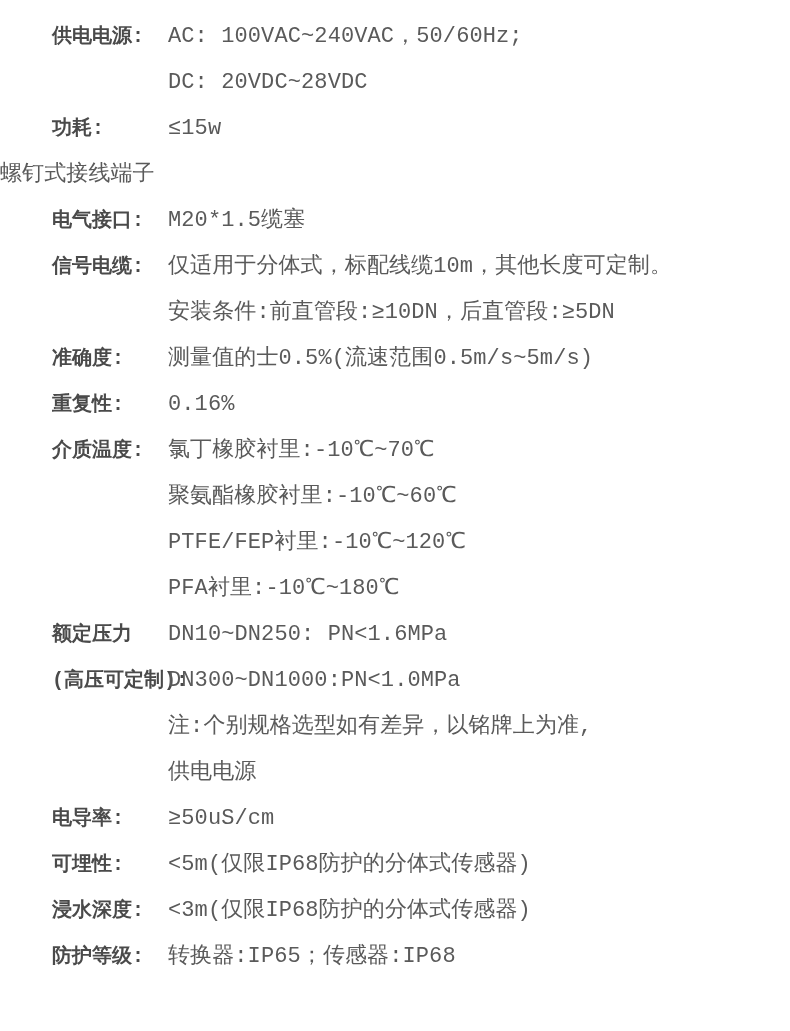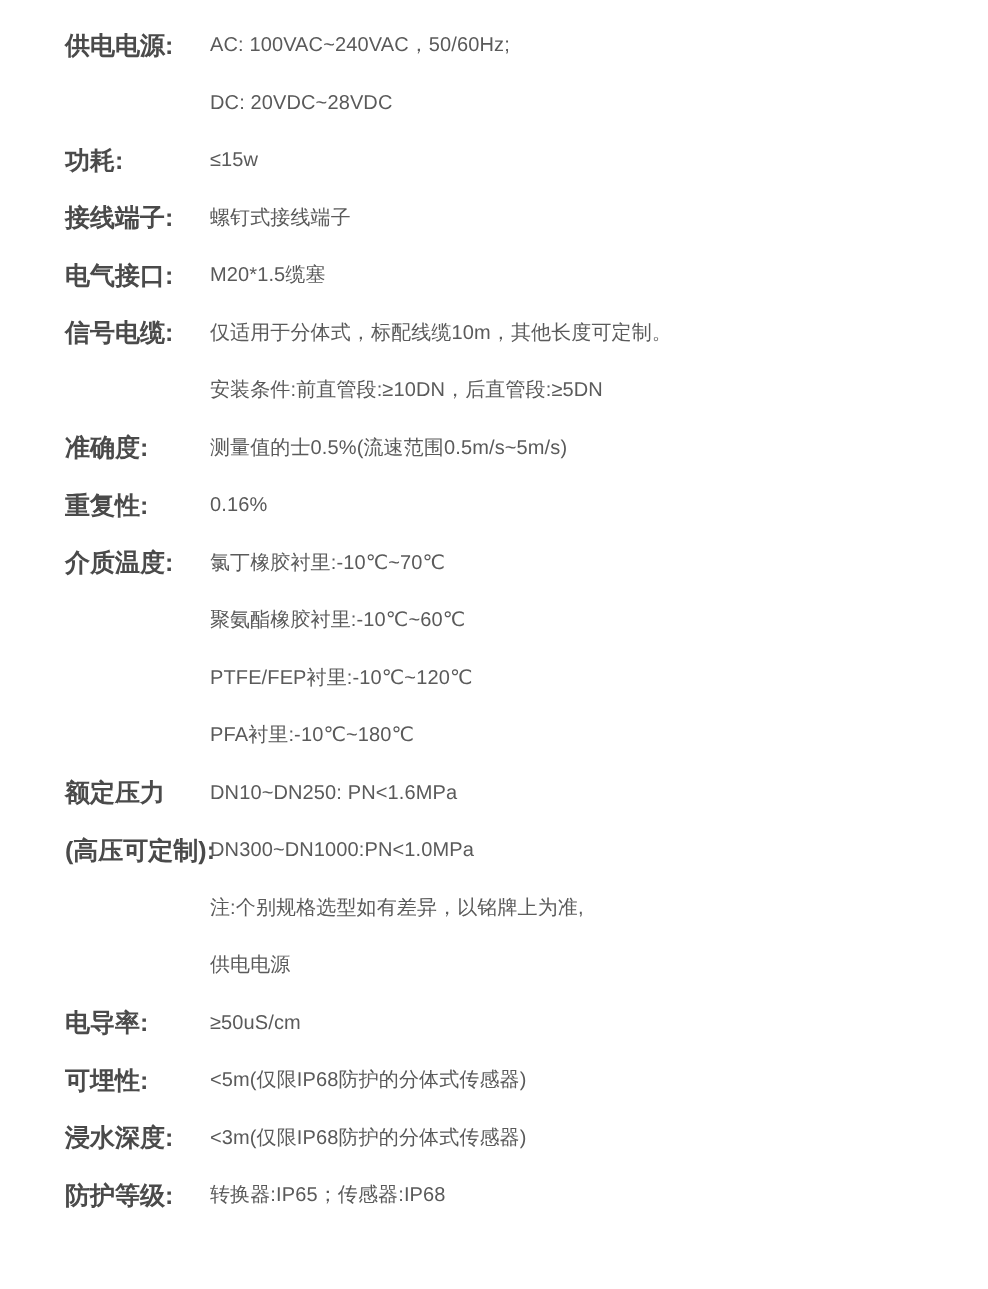"供电电源:" .spec-row { font-family: none -> Liberation Mono, monospace }
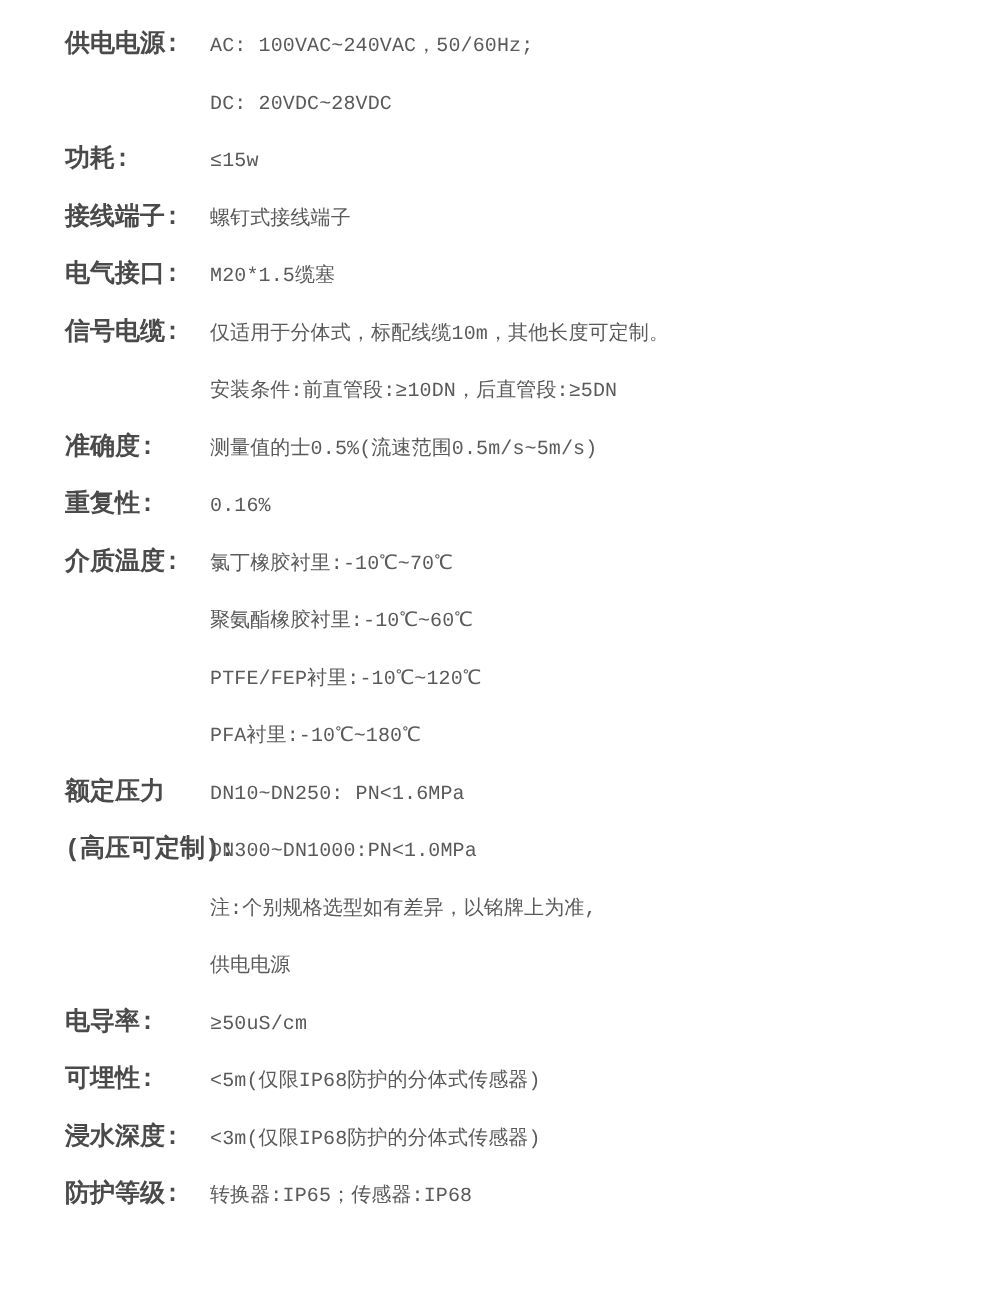"AC: 100VAC~240VAC，50/60Hz;" .spec-value { font-size: 16px -> 22px }
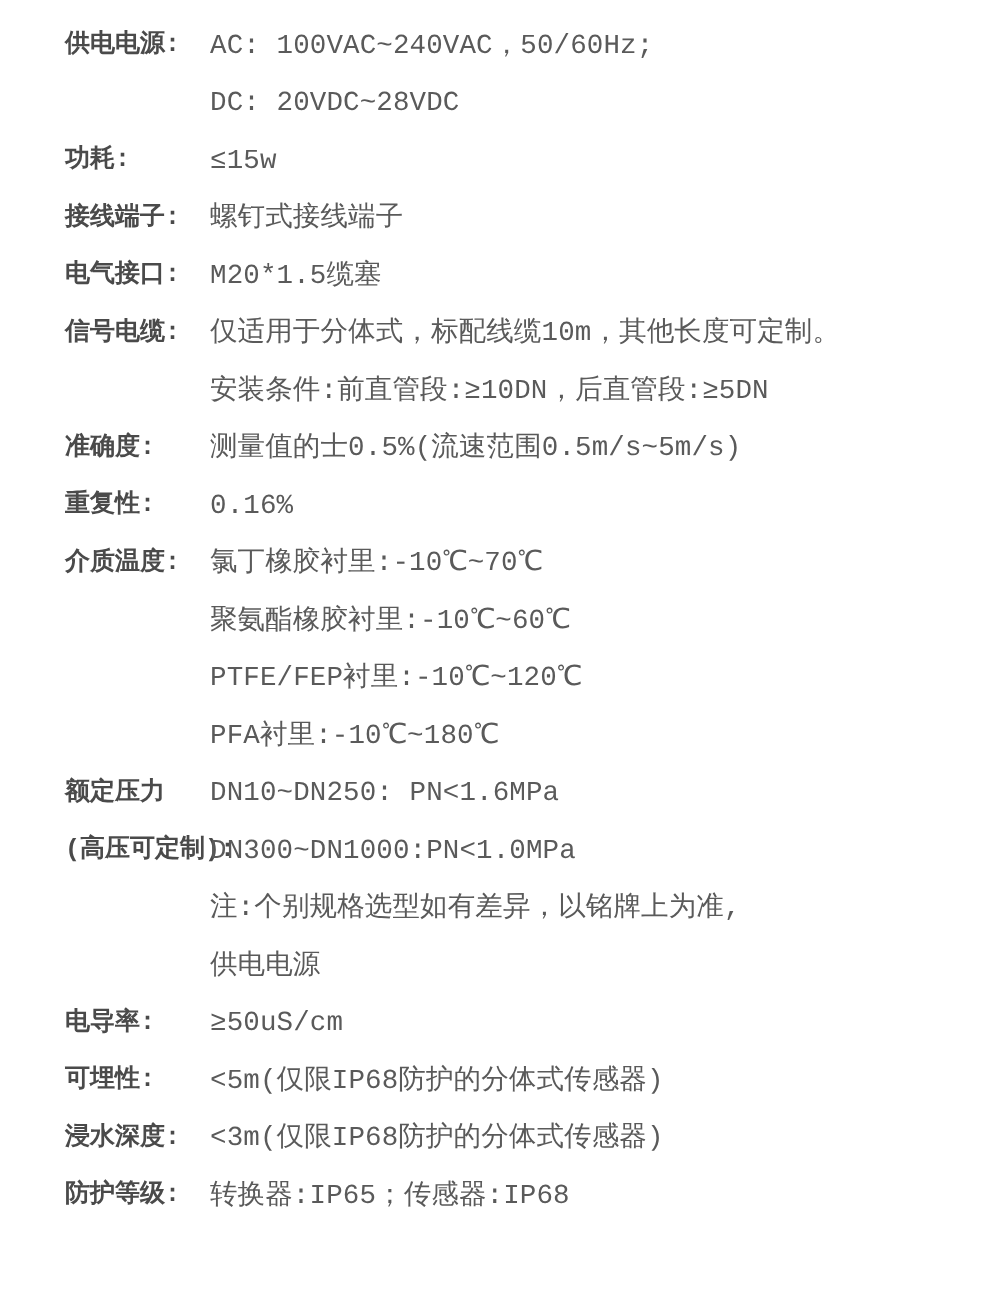"接线端子:" div.spec-label { html: <div>接线端子:</div> -> none }
